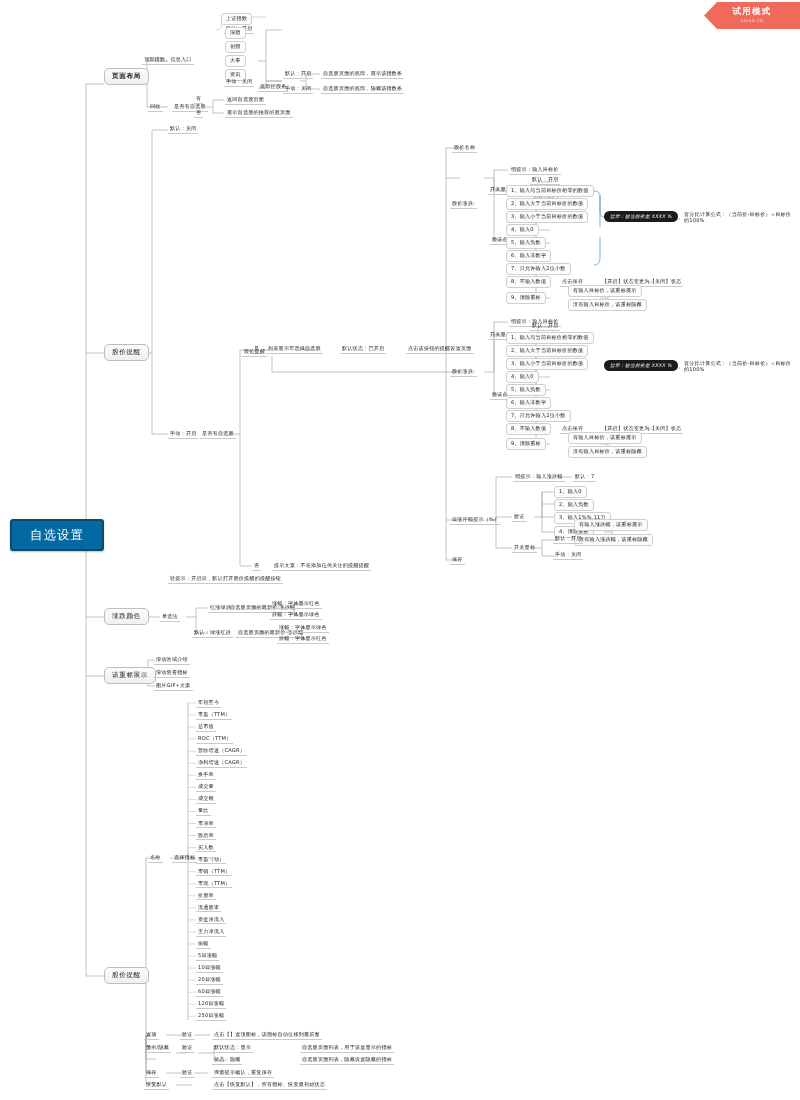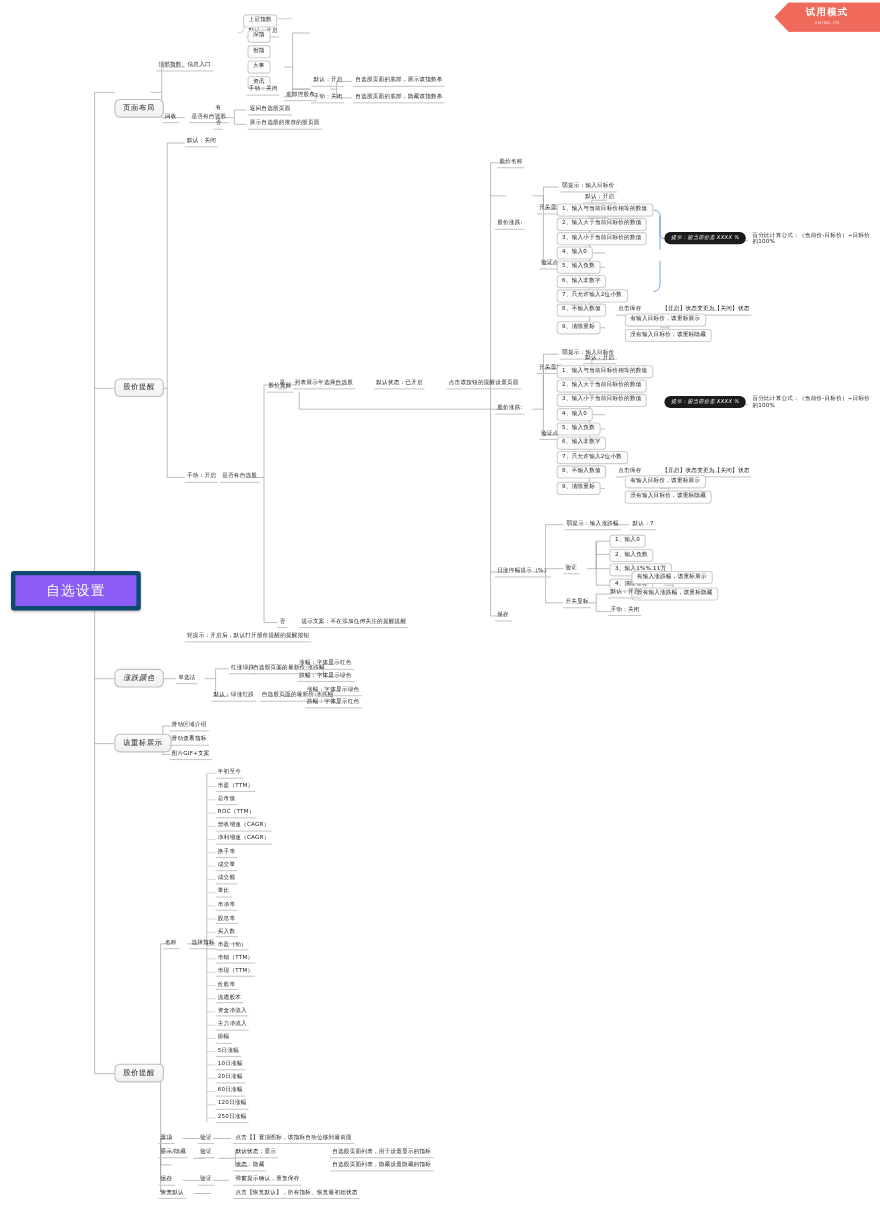"页面布局" div.node { font-weight: none -> bold; top: 90px -> 68px }
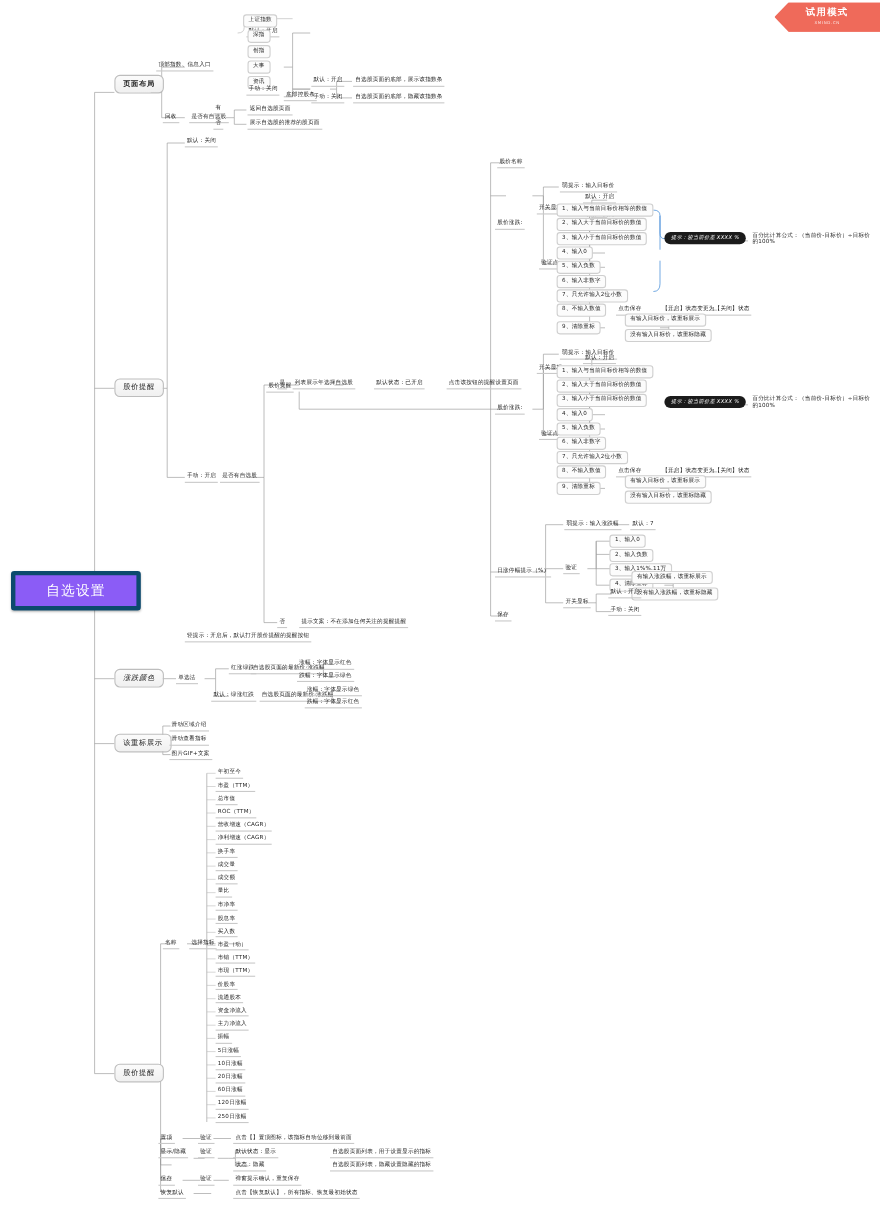"自选设置" .root { background: #8b5cf6 -> #0369a1; border: 4px solid #0c4a6e -> 2px solid #0c4a6e; padding: 7px 28px -> 7px 18px }
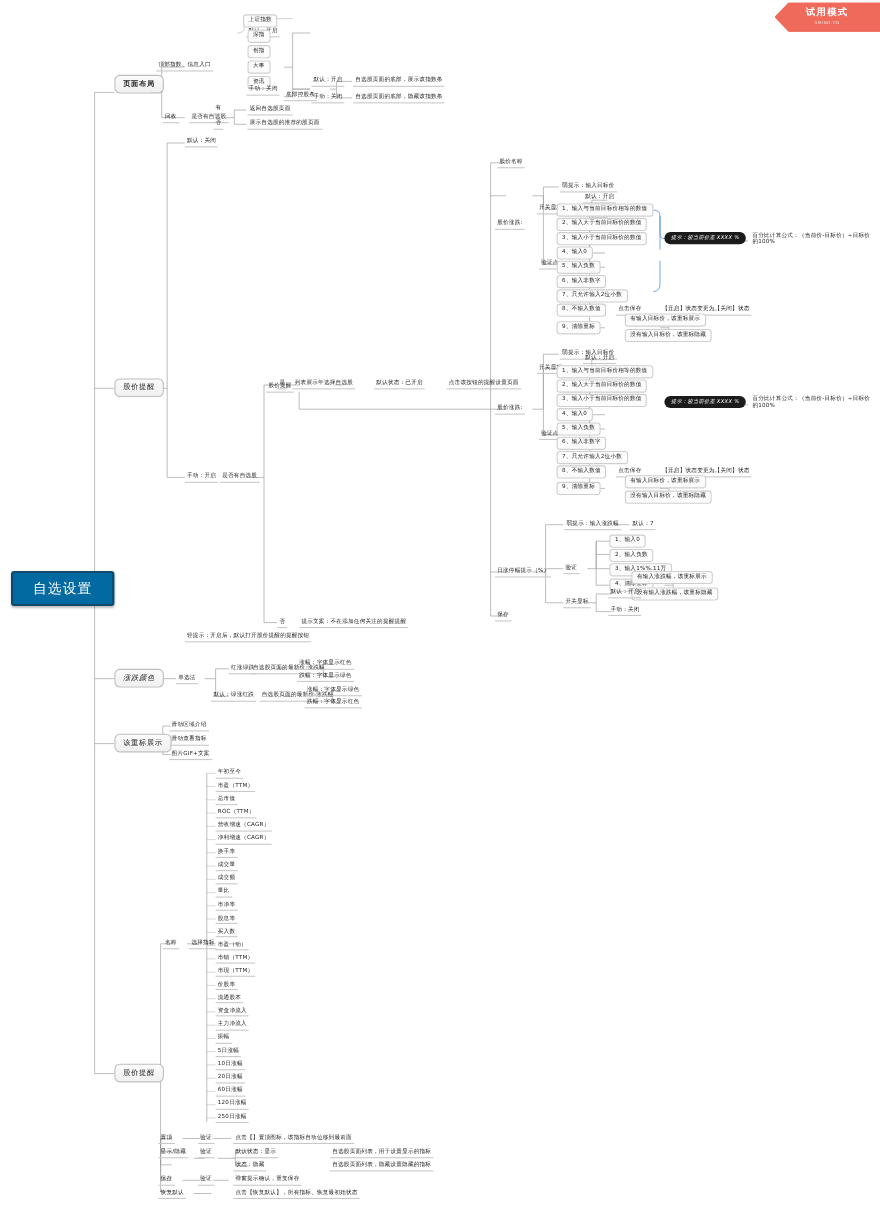"涨跌颜色" div.node { font-style: italic -> none }
